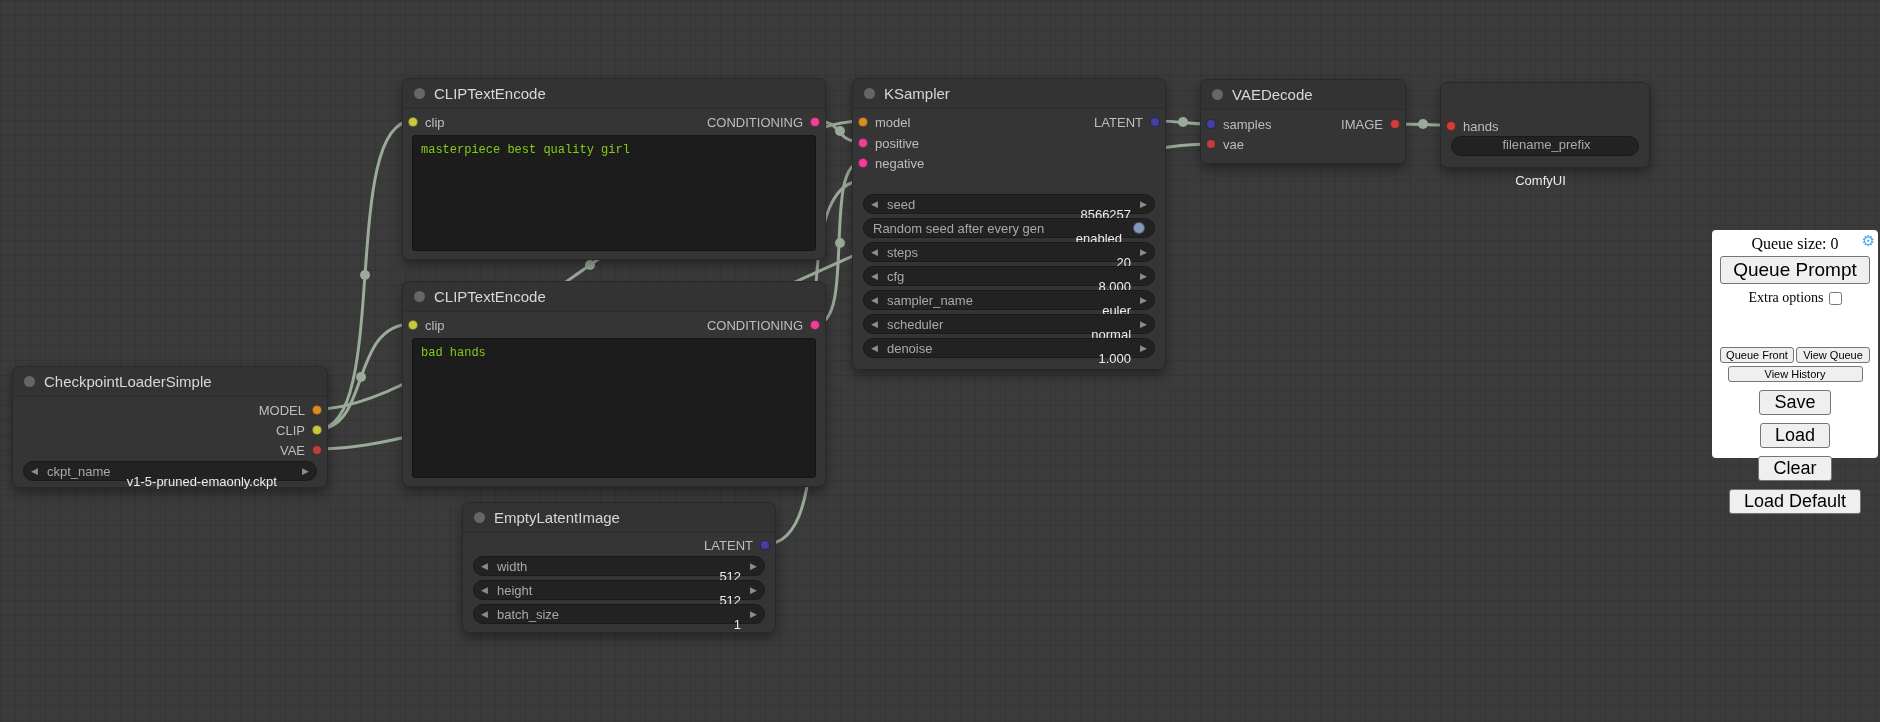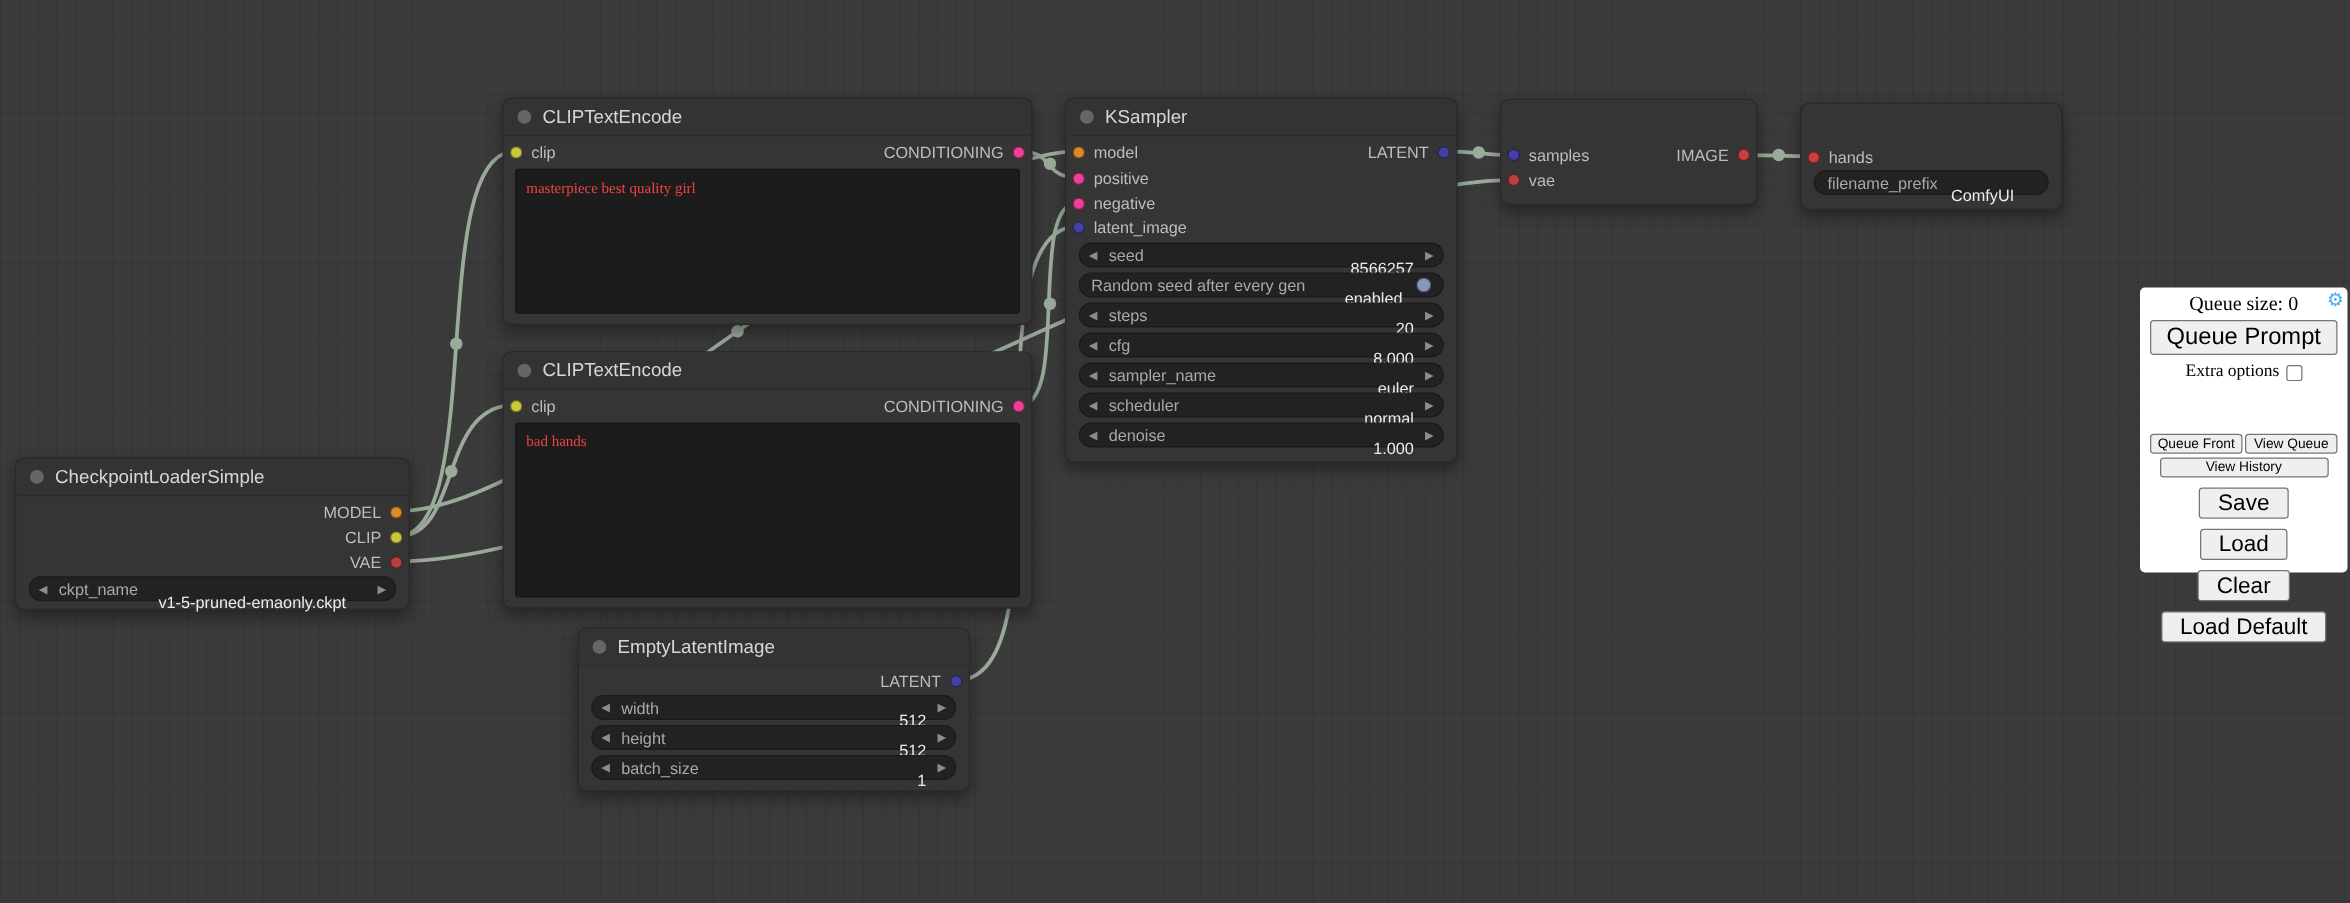"VAEDecode" div.node-title { html: none -> <div> <span></span> <span>VAEDecode</span> </div> }
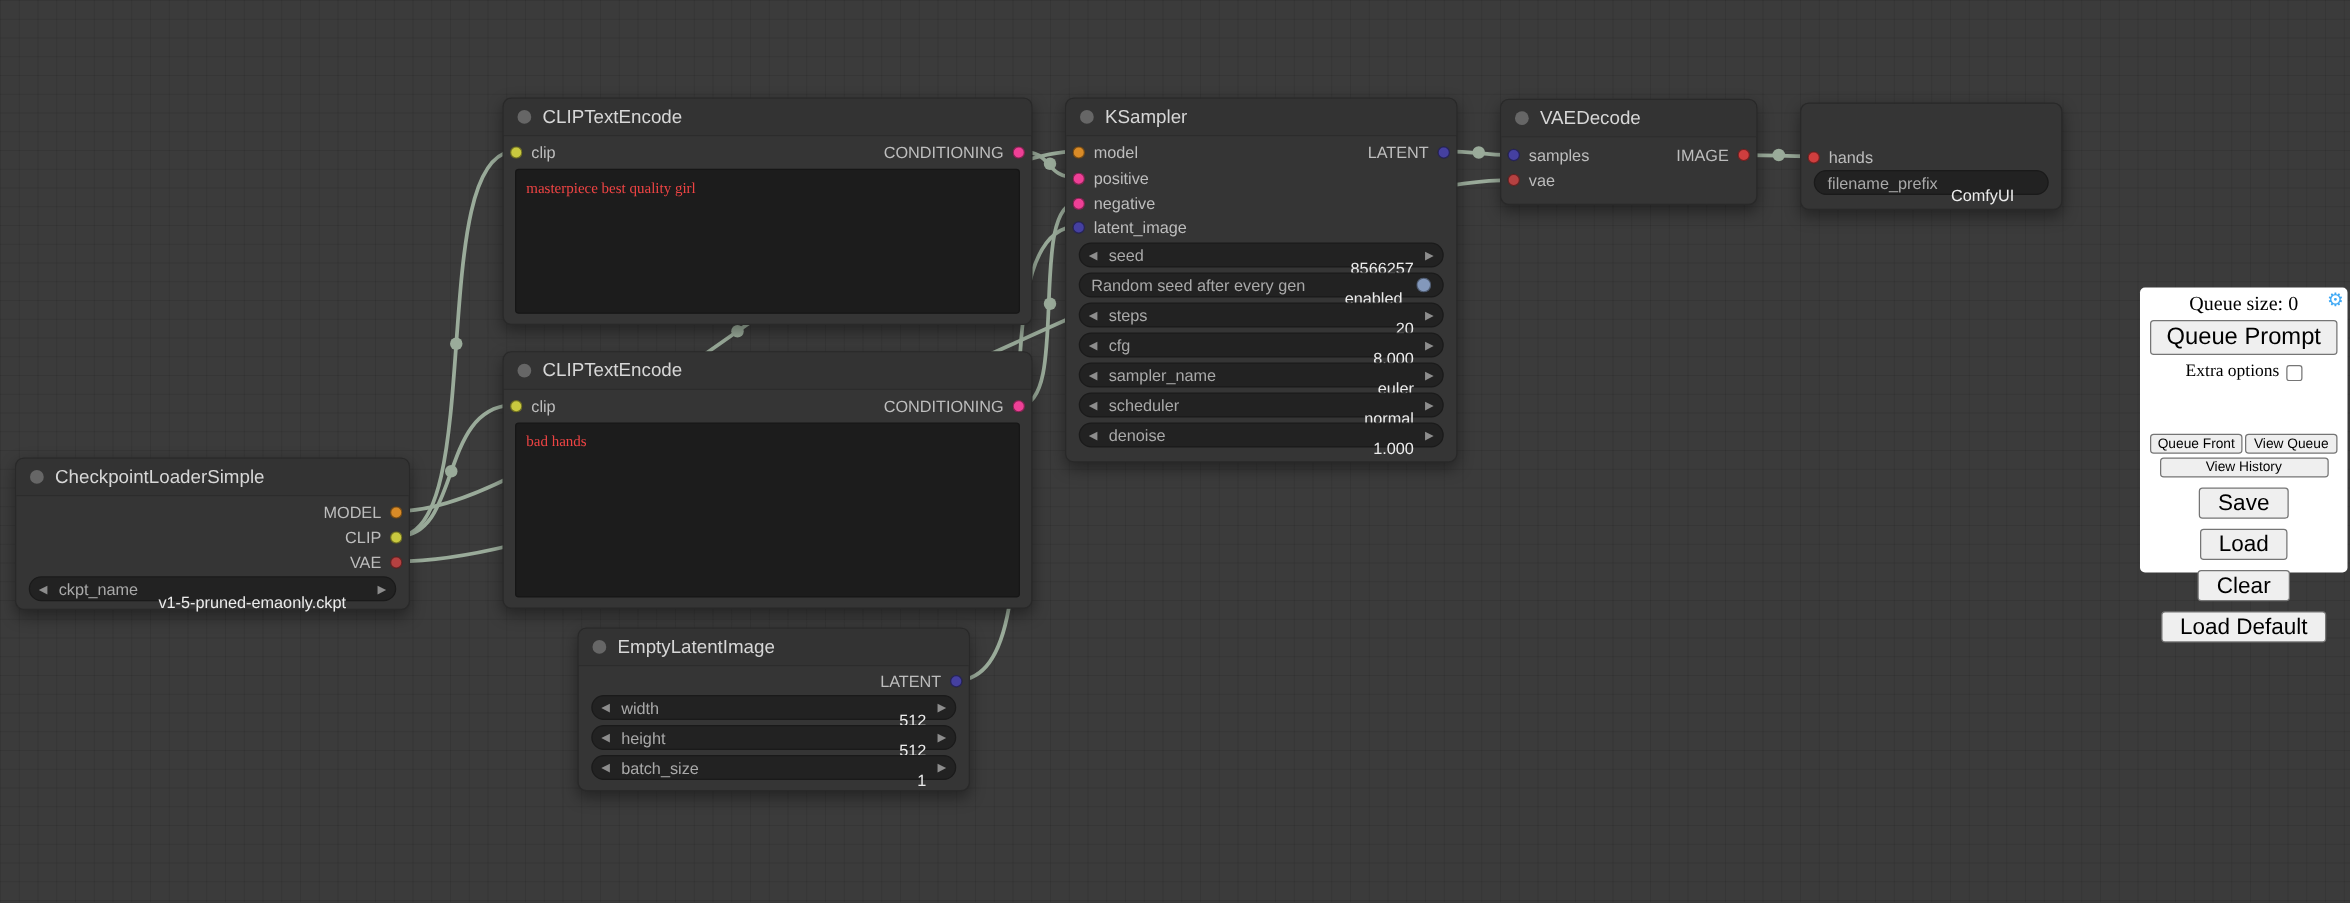"masterpiece best quality girl" .node textarea { color: #ef4444 -> #84cc16; font-family: Liberation Serif, serif -> Liberation Mono, monospace }
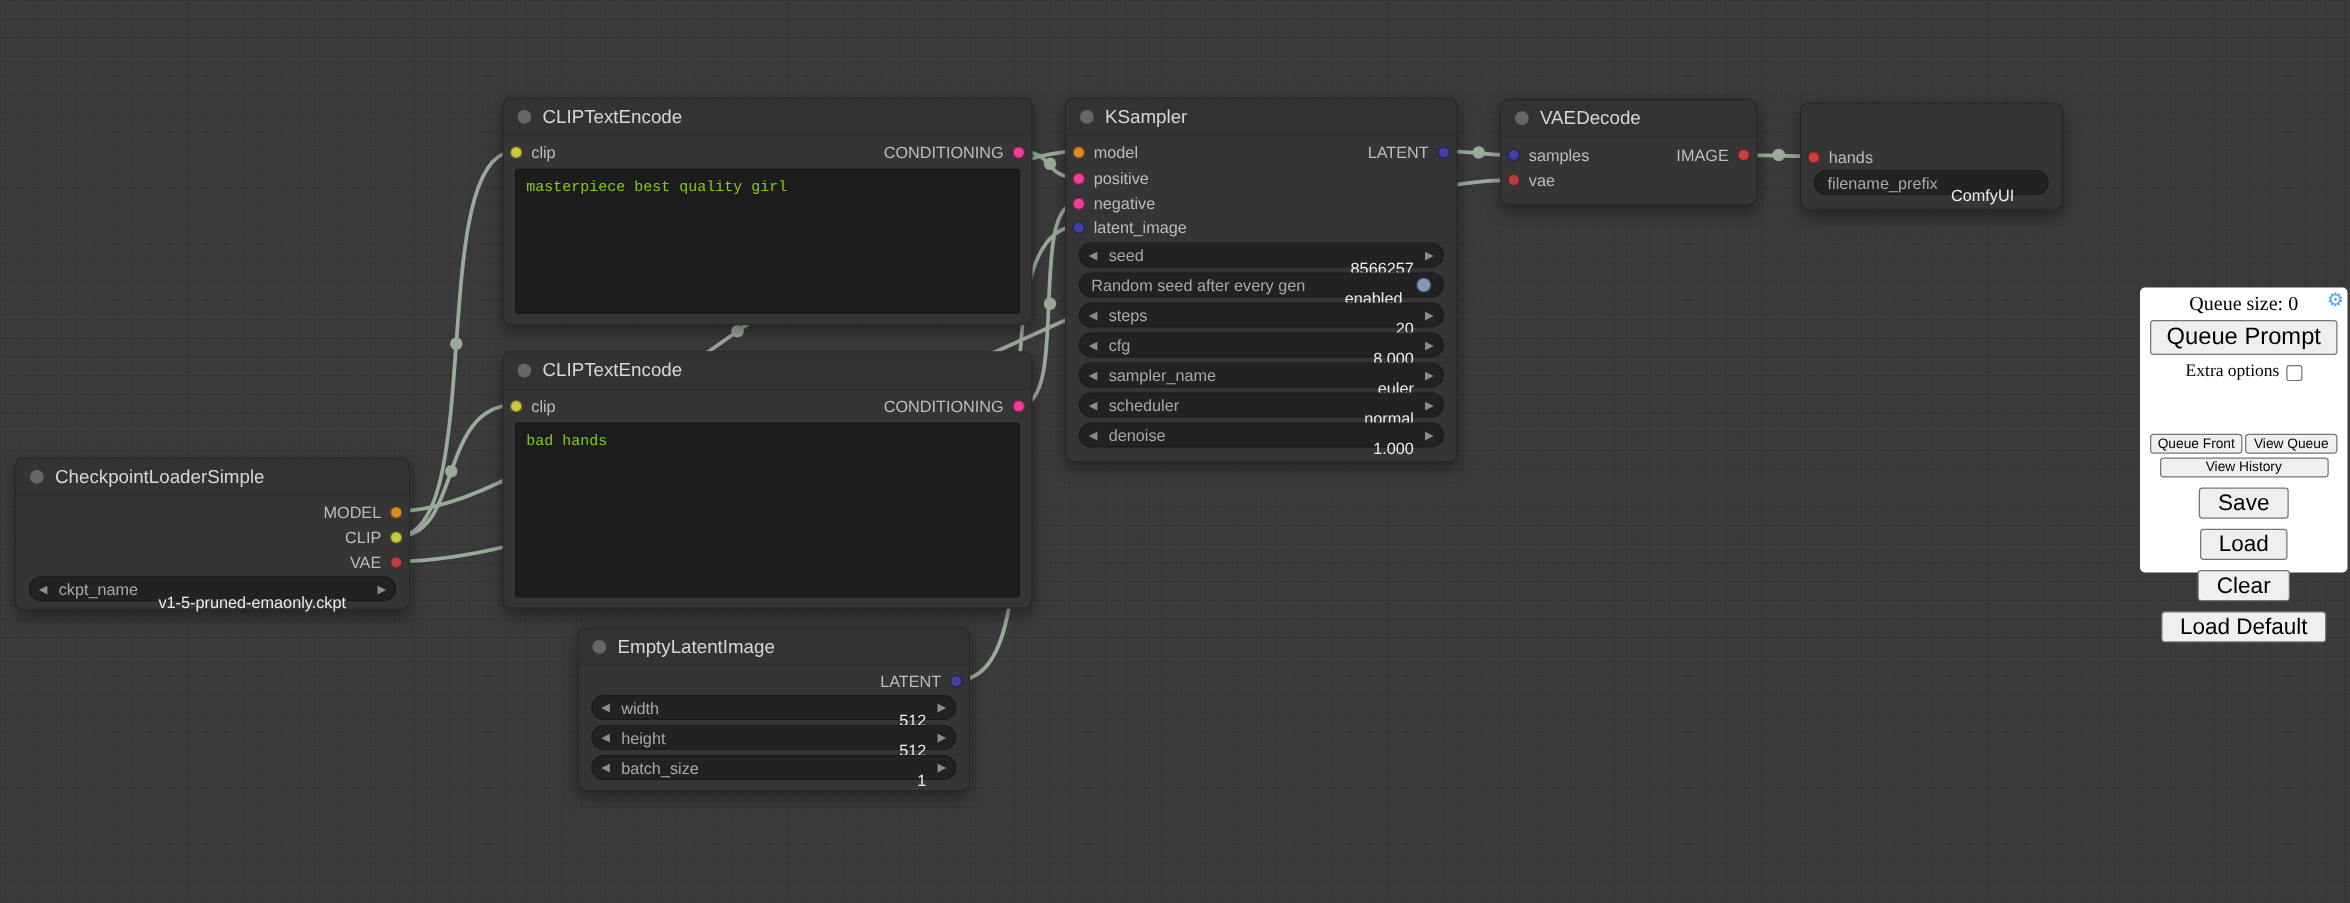"filename_prefix" div.widget { flex-direction: none -> column }
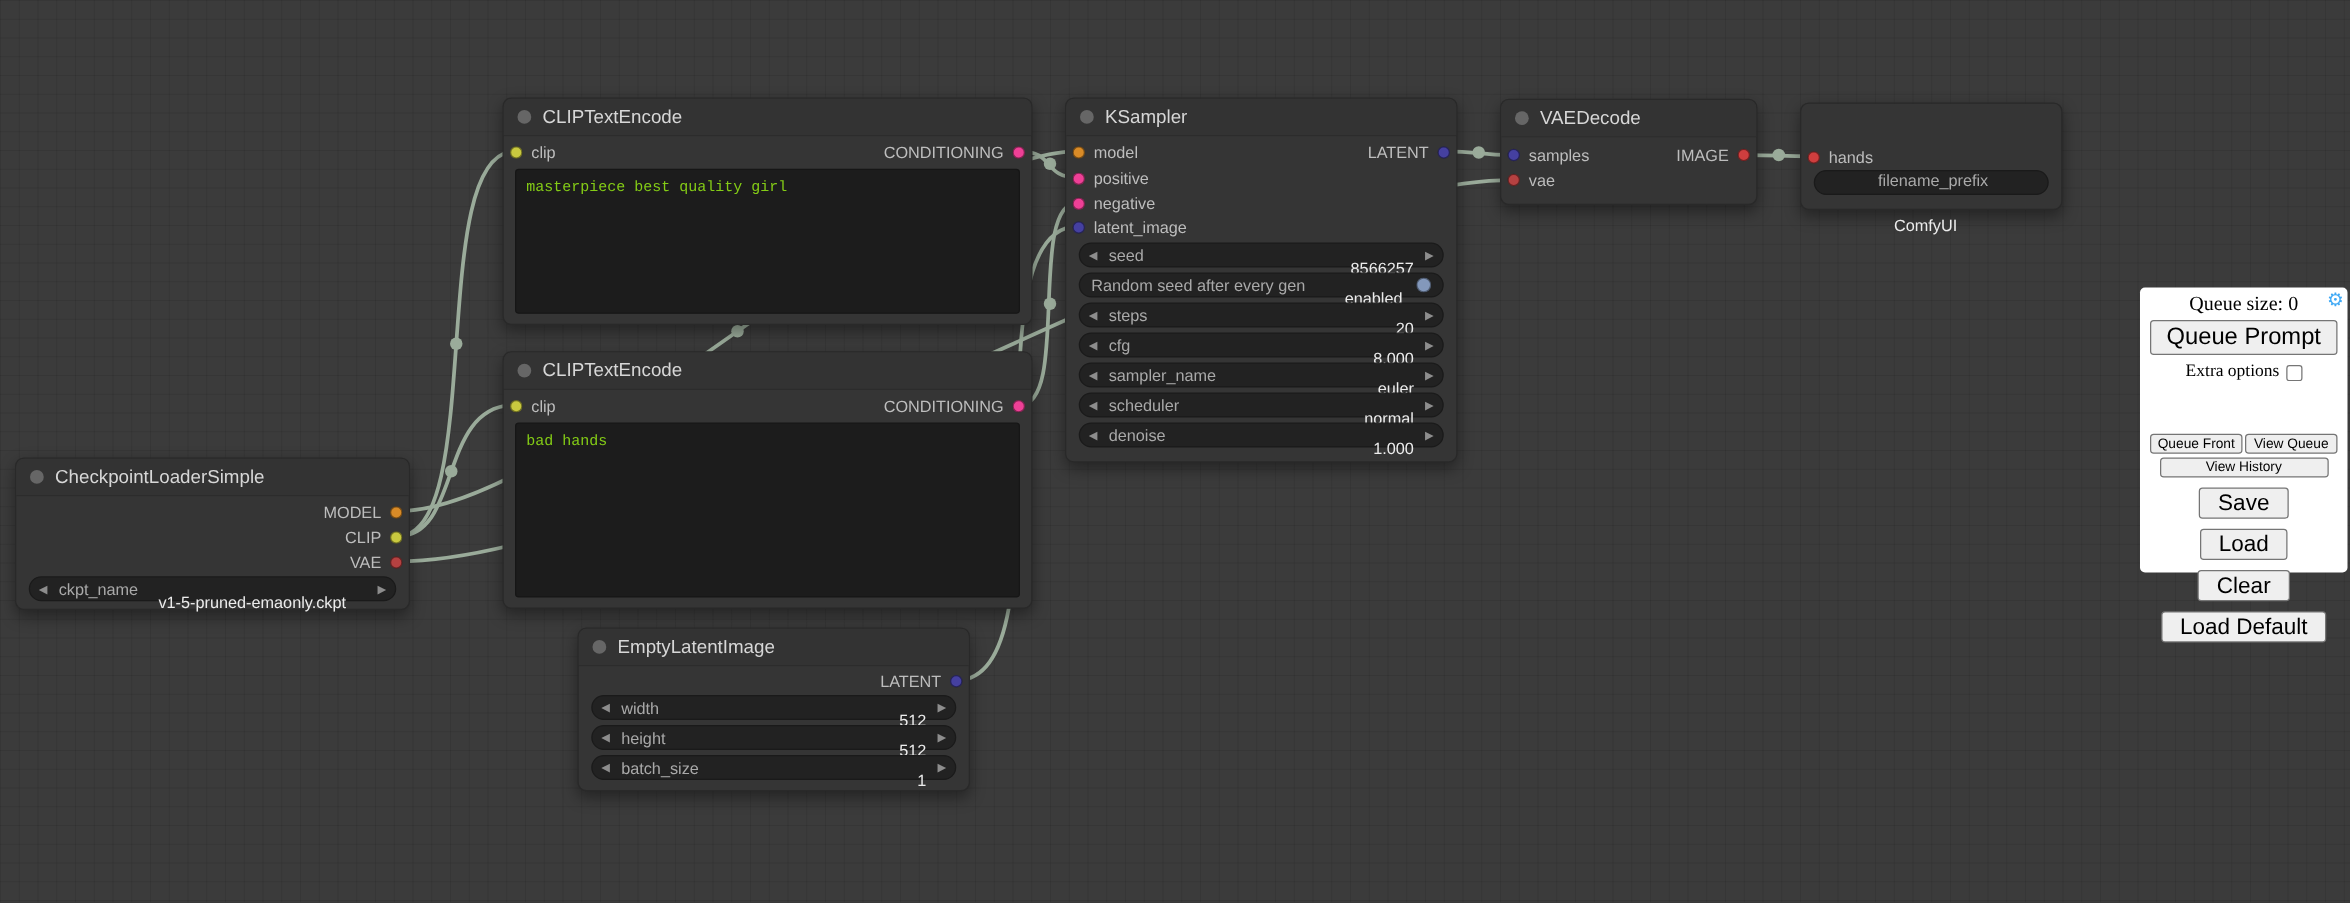"latent_image" div.slot-row { html: <div> <span></span> <span>latent_image</span> </div> -> none }
